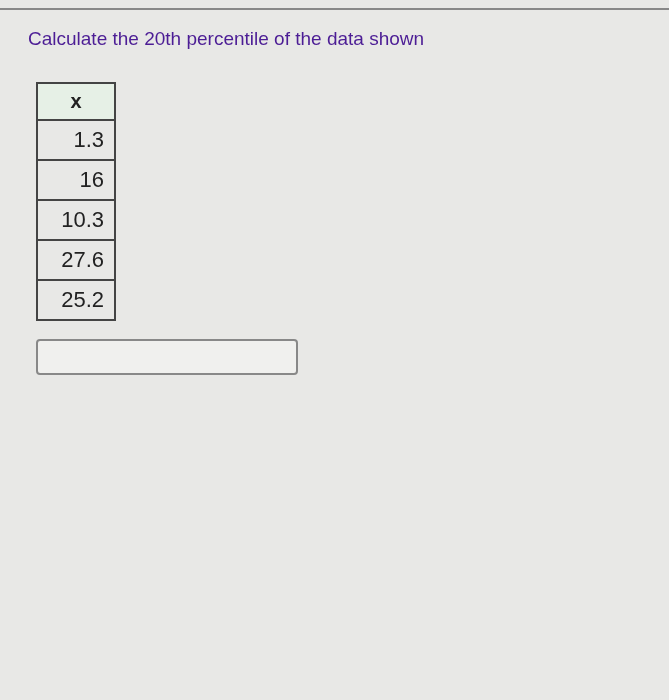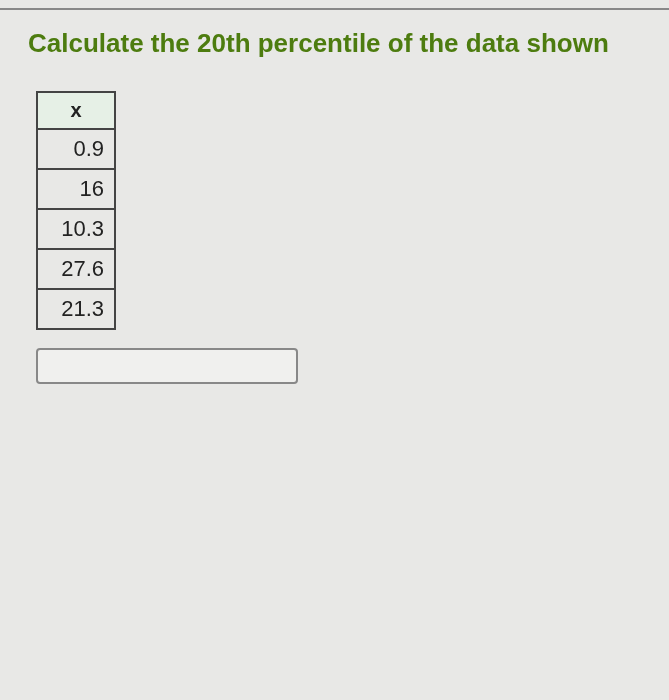"Calculate the 20th percentile of" .question-text { color: #4d7c0f -> #4c1d95; font-size: 26px -> 19px; font-weight: 700 -> 400 }
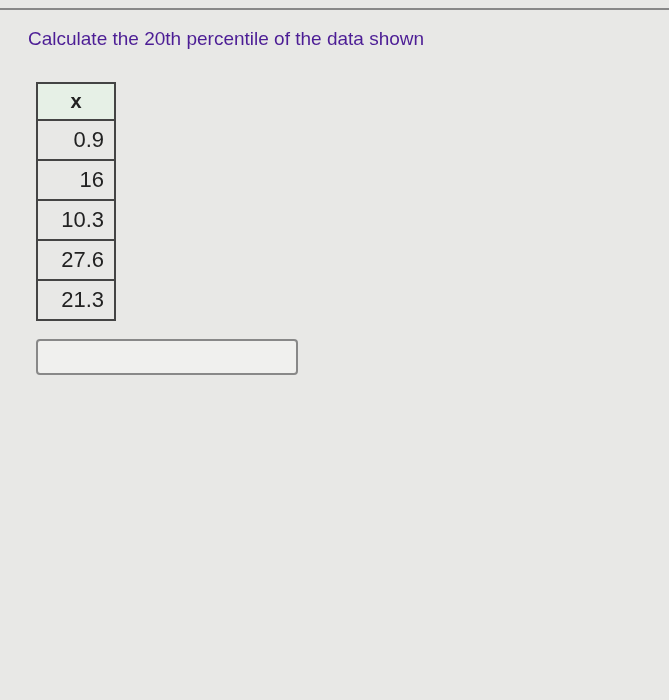"0.9" td { text: 0.9 -> 1.3 }
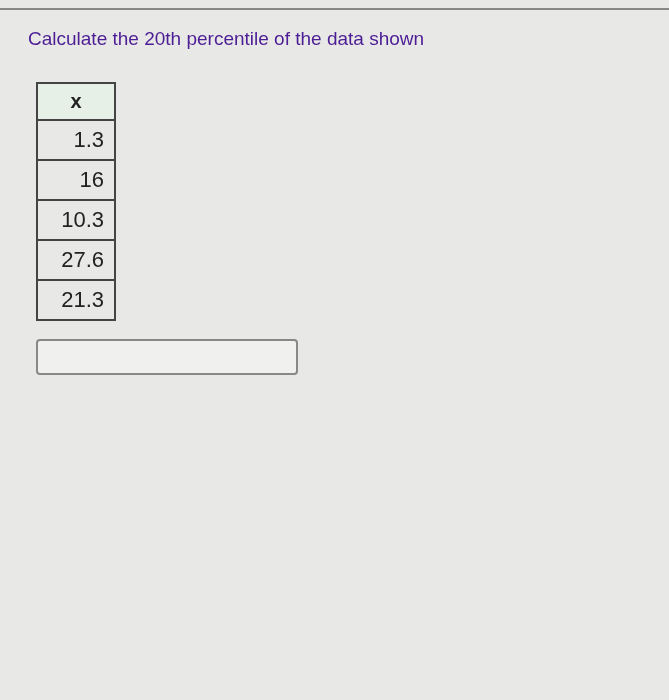"21.3" td { text: 21.3 -> 25.2 }
